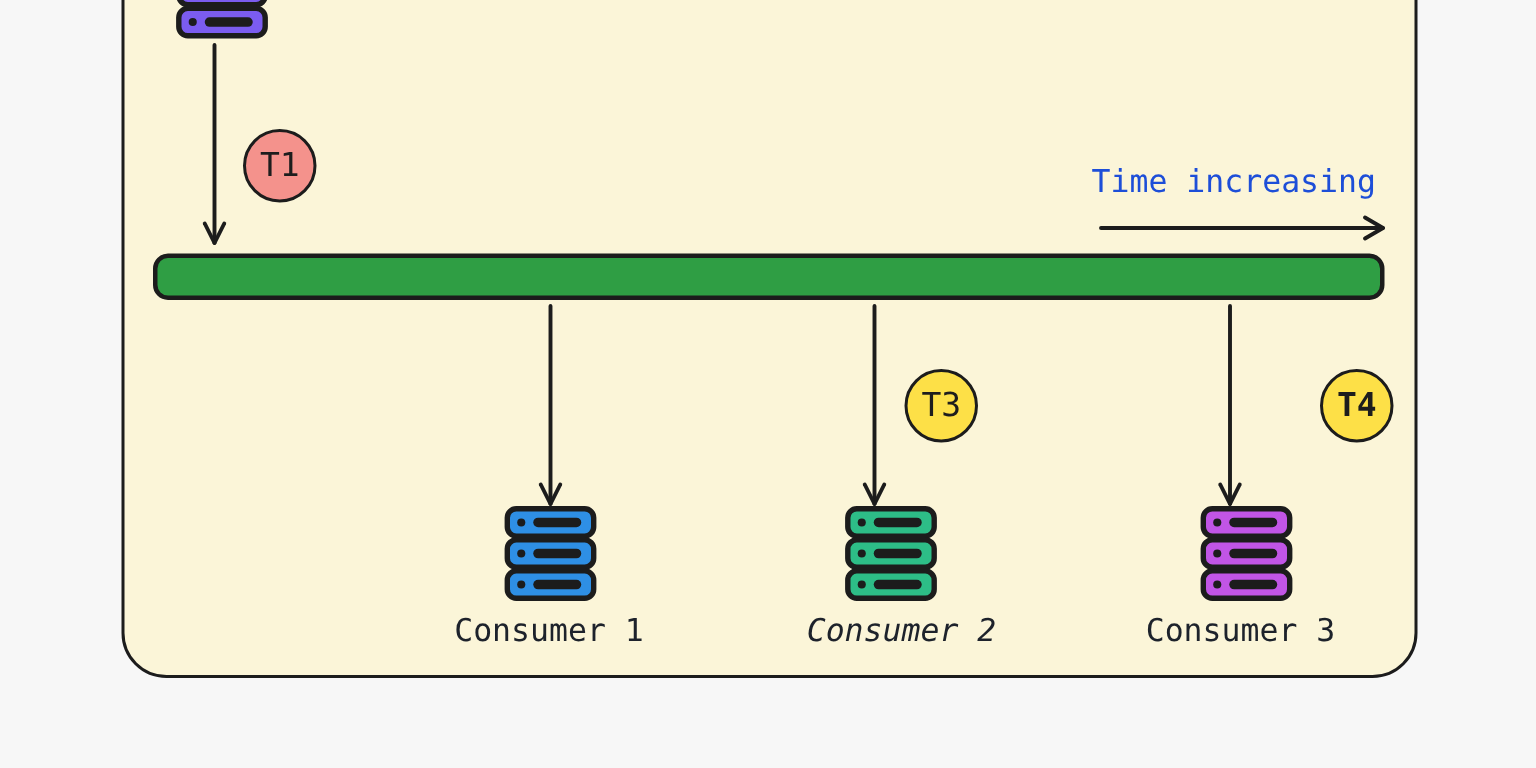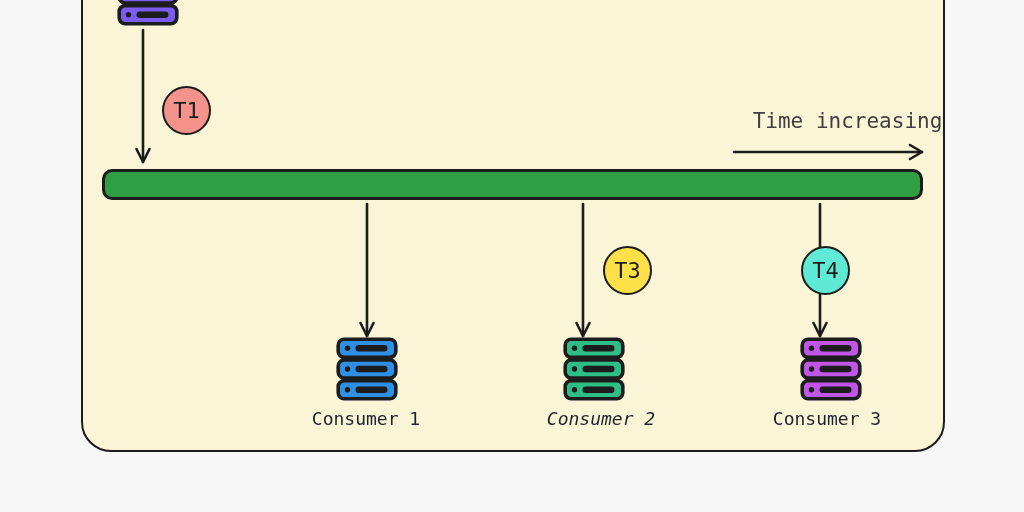"Time increasing" .time-label { color: #404040 -> #1d4ed8; left: 740px -> 715px }
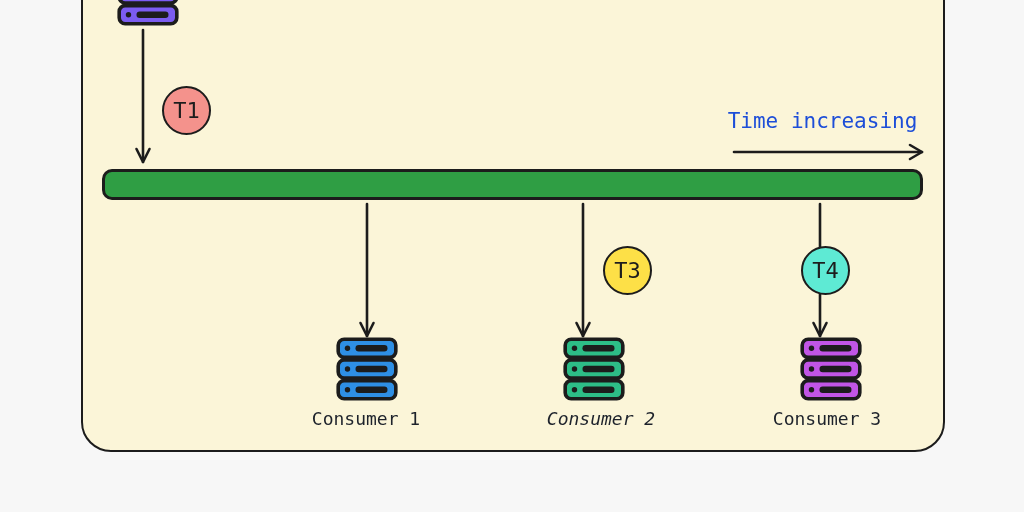"T4" div.badge { background-color: #5eead4 -> #fde047; font-weight: none -> bold; left: 801px -> 880px }
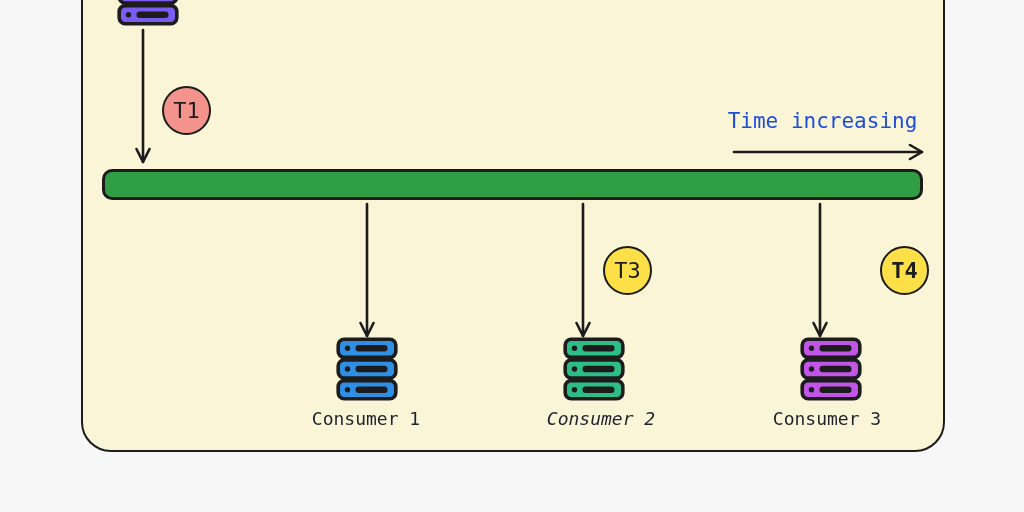"Consumer 1" .consumer-label { font-size: 18px -> 21px }
